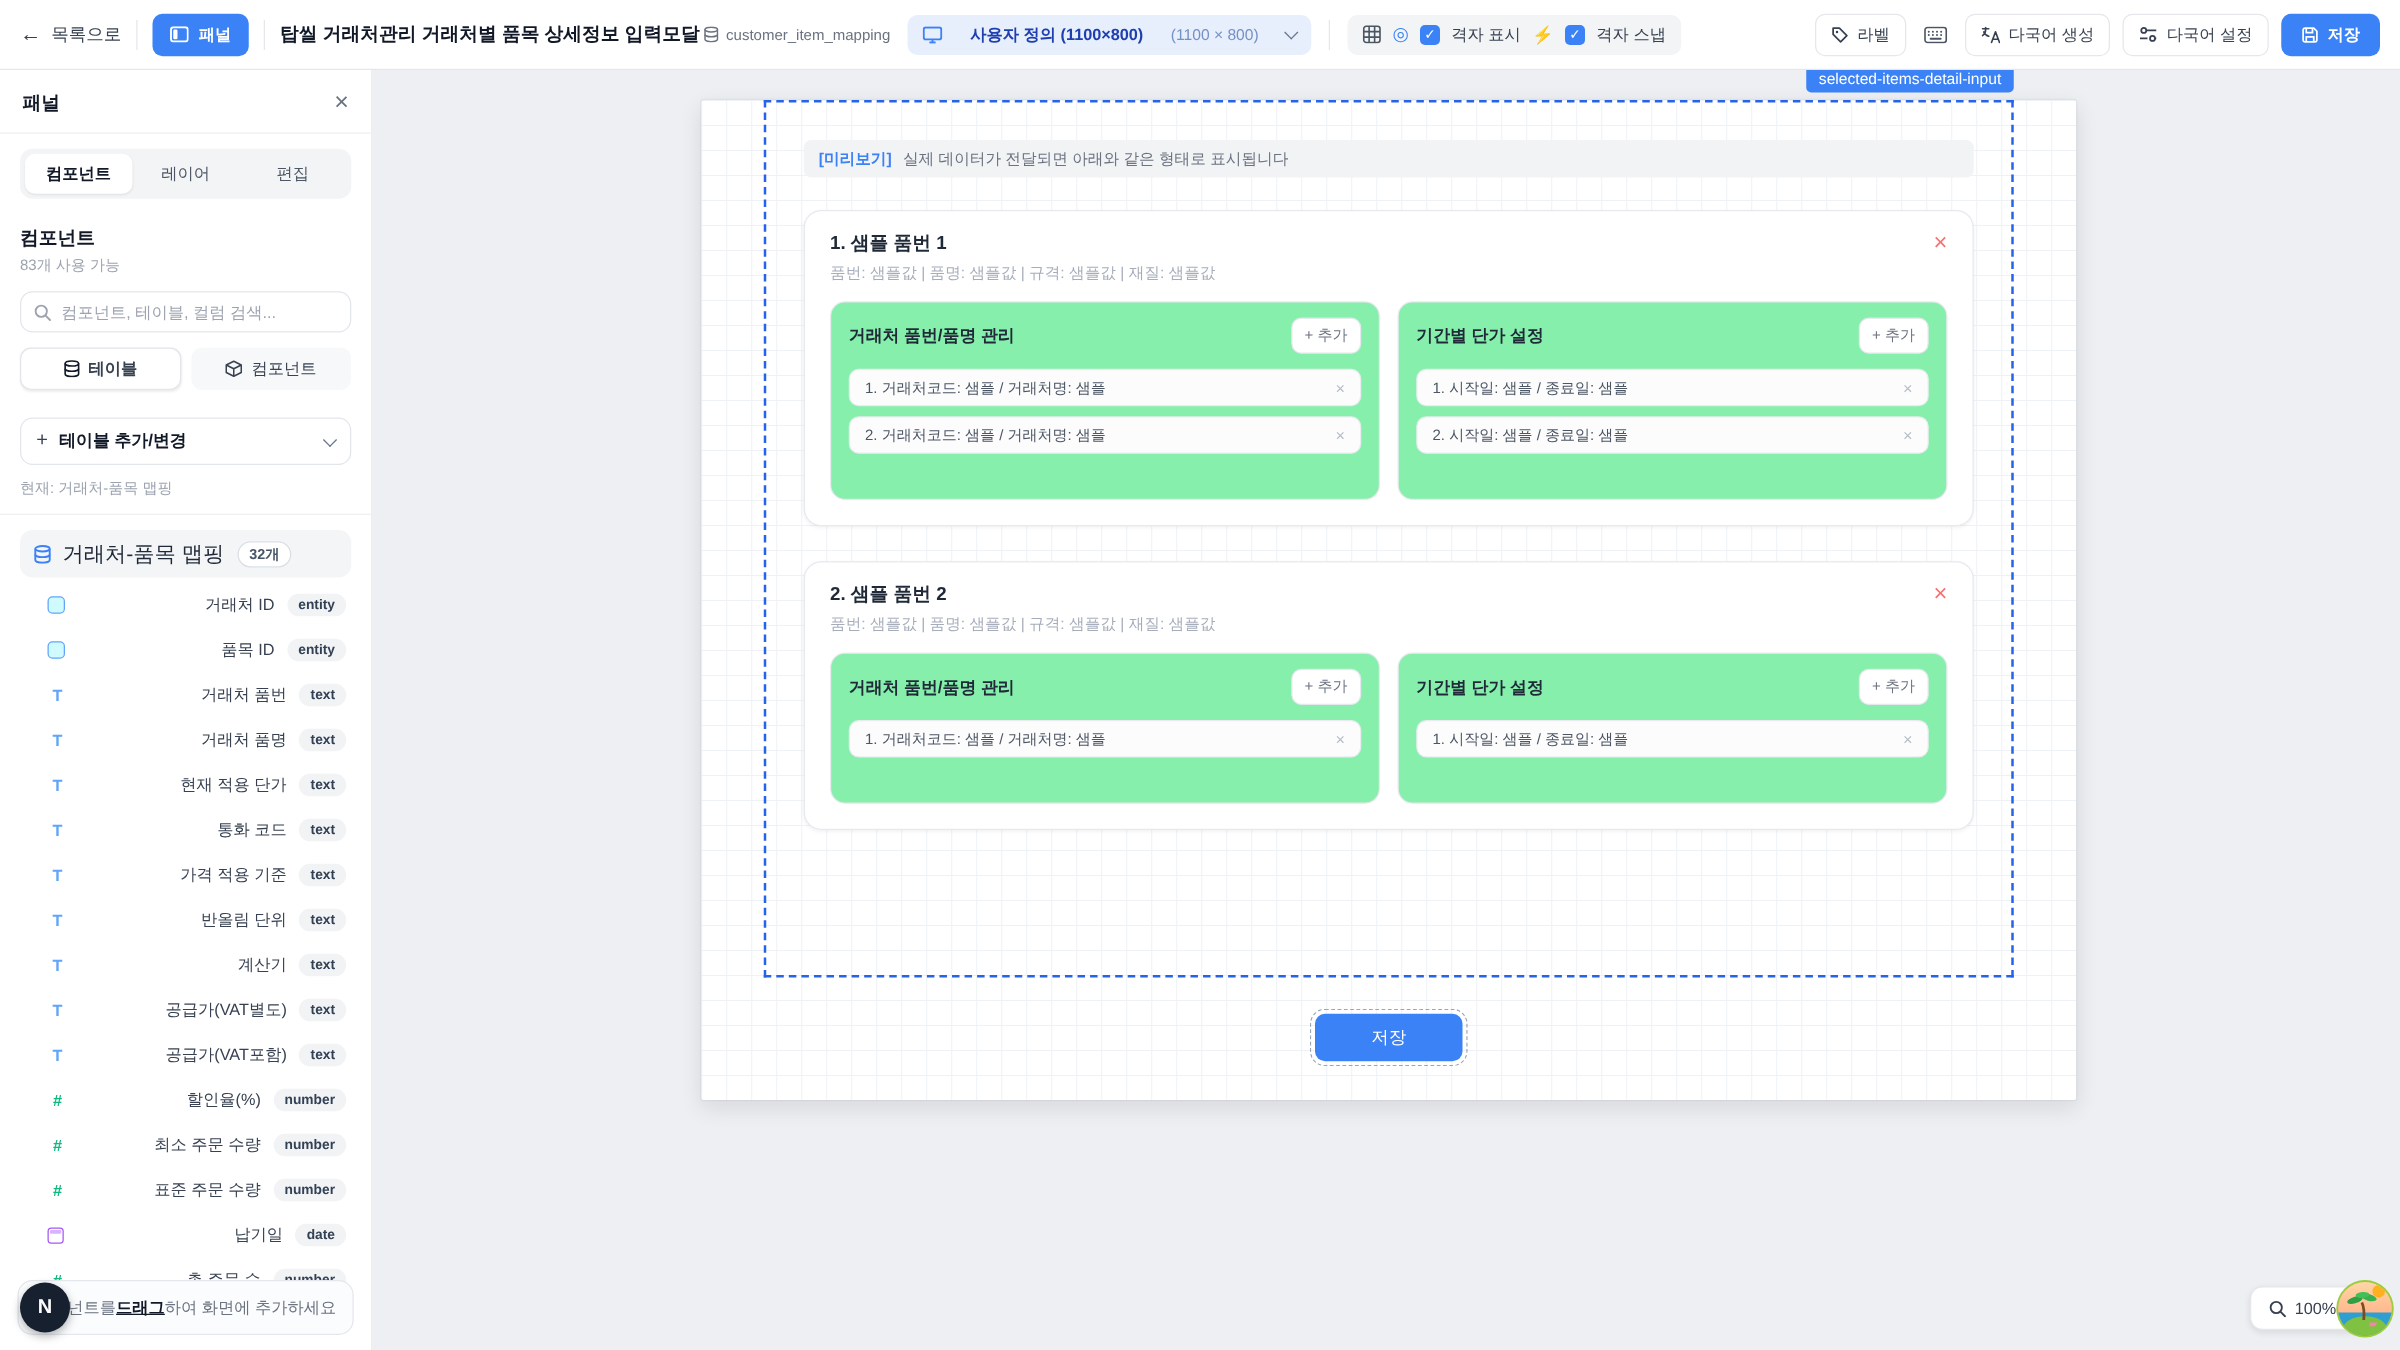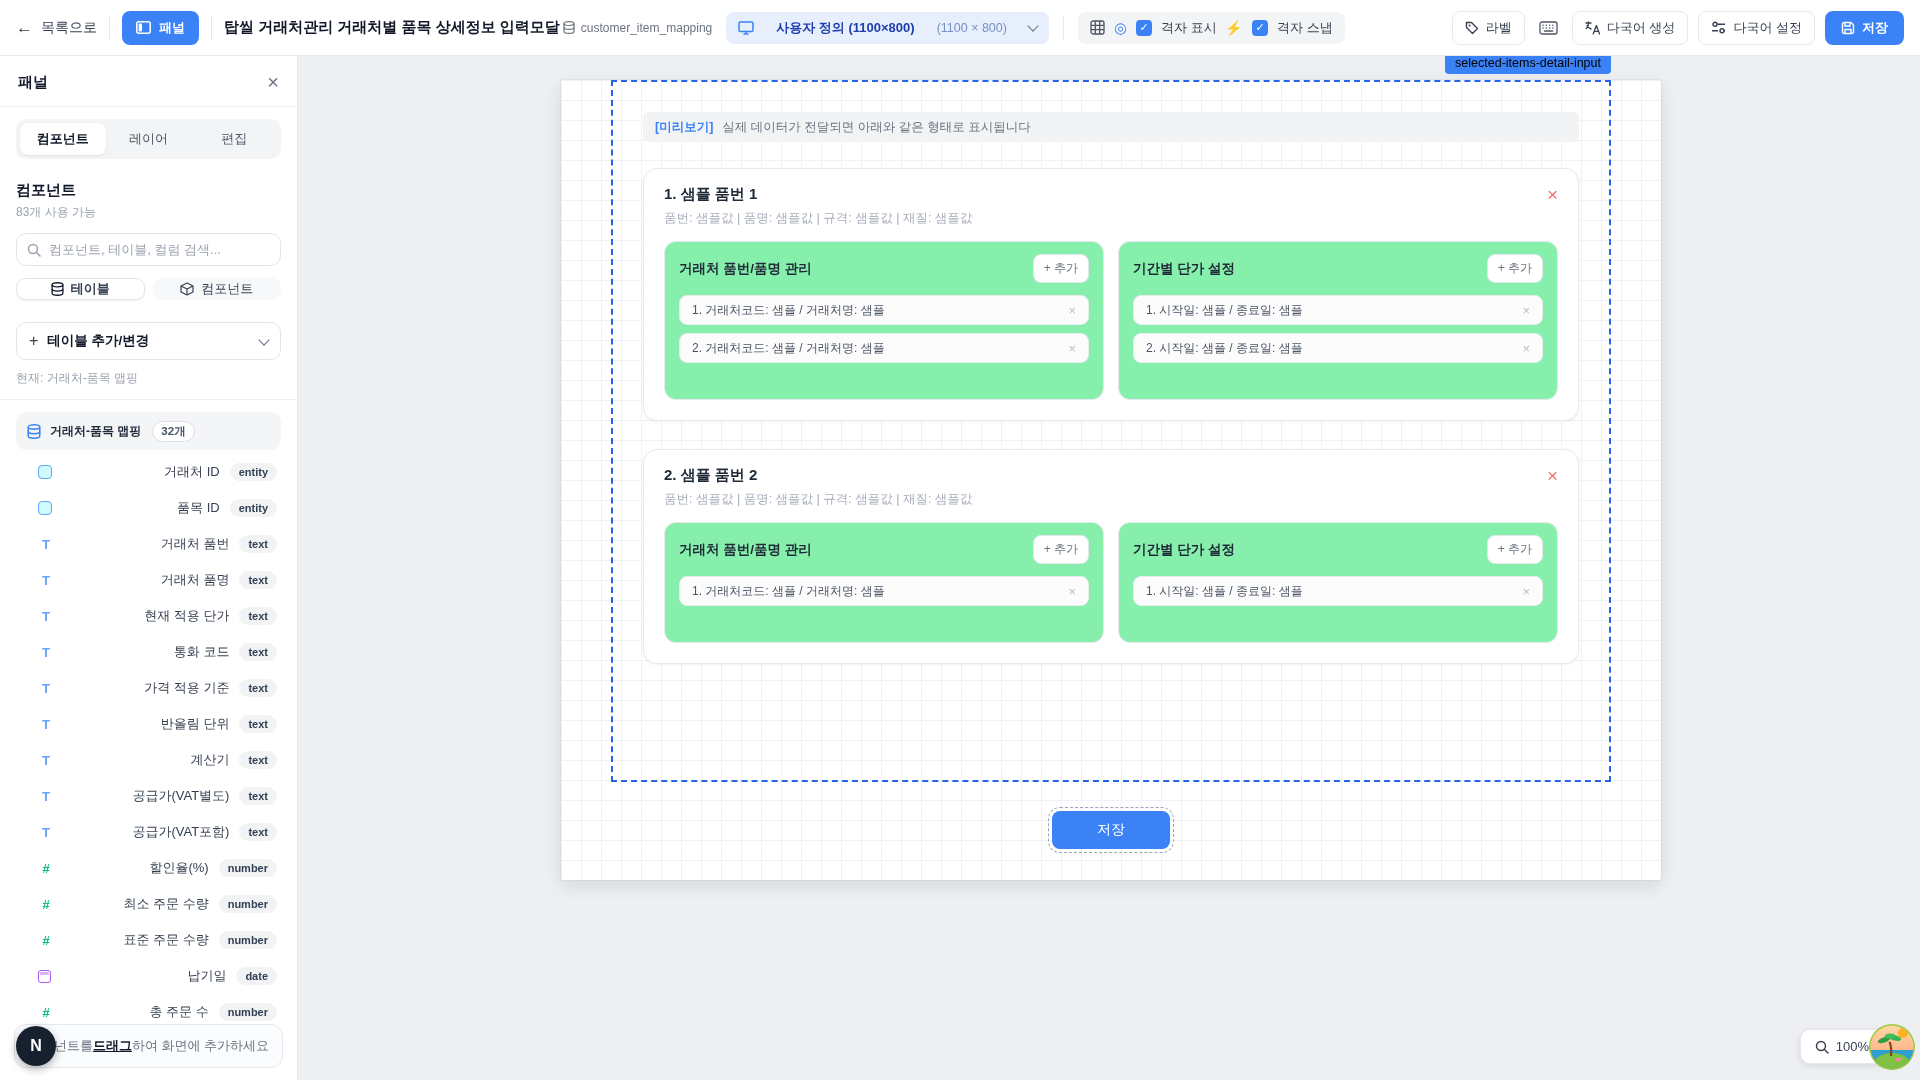"selected-items-detail-input" .sel-tooltip { color: #000000 -> #ffffff }
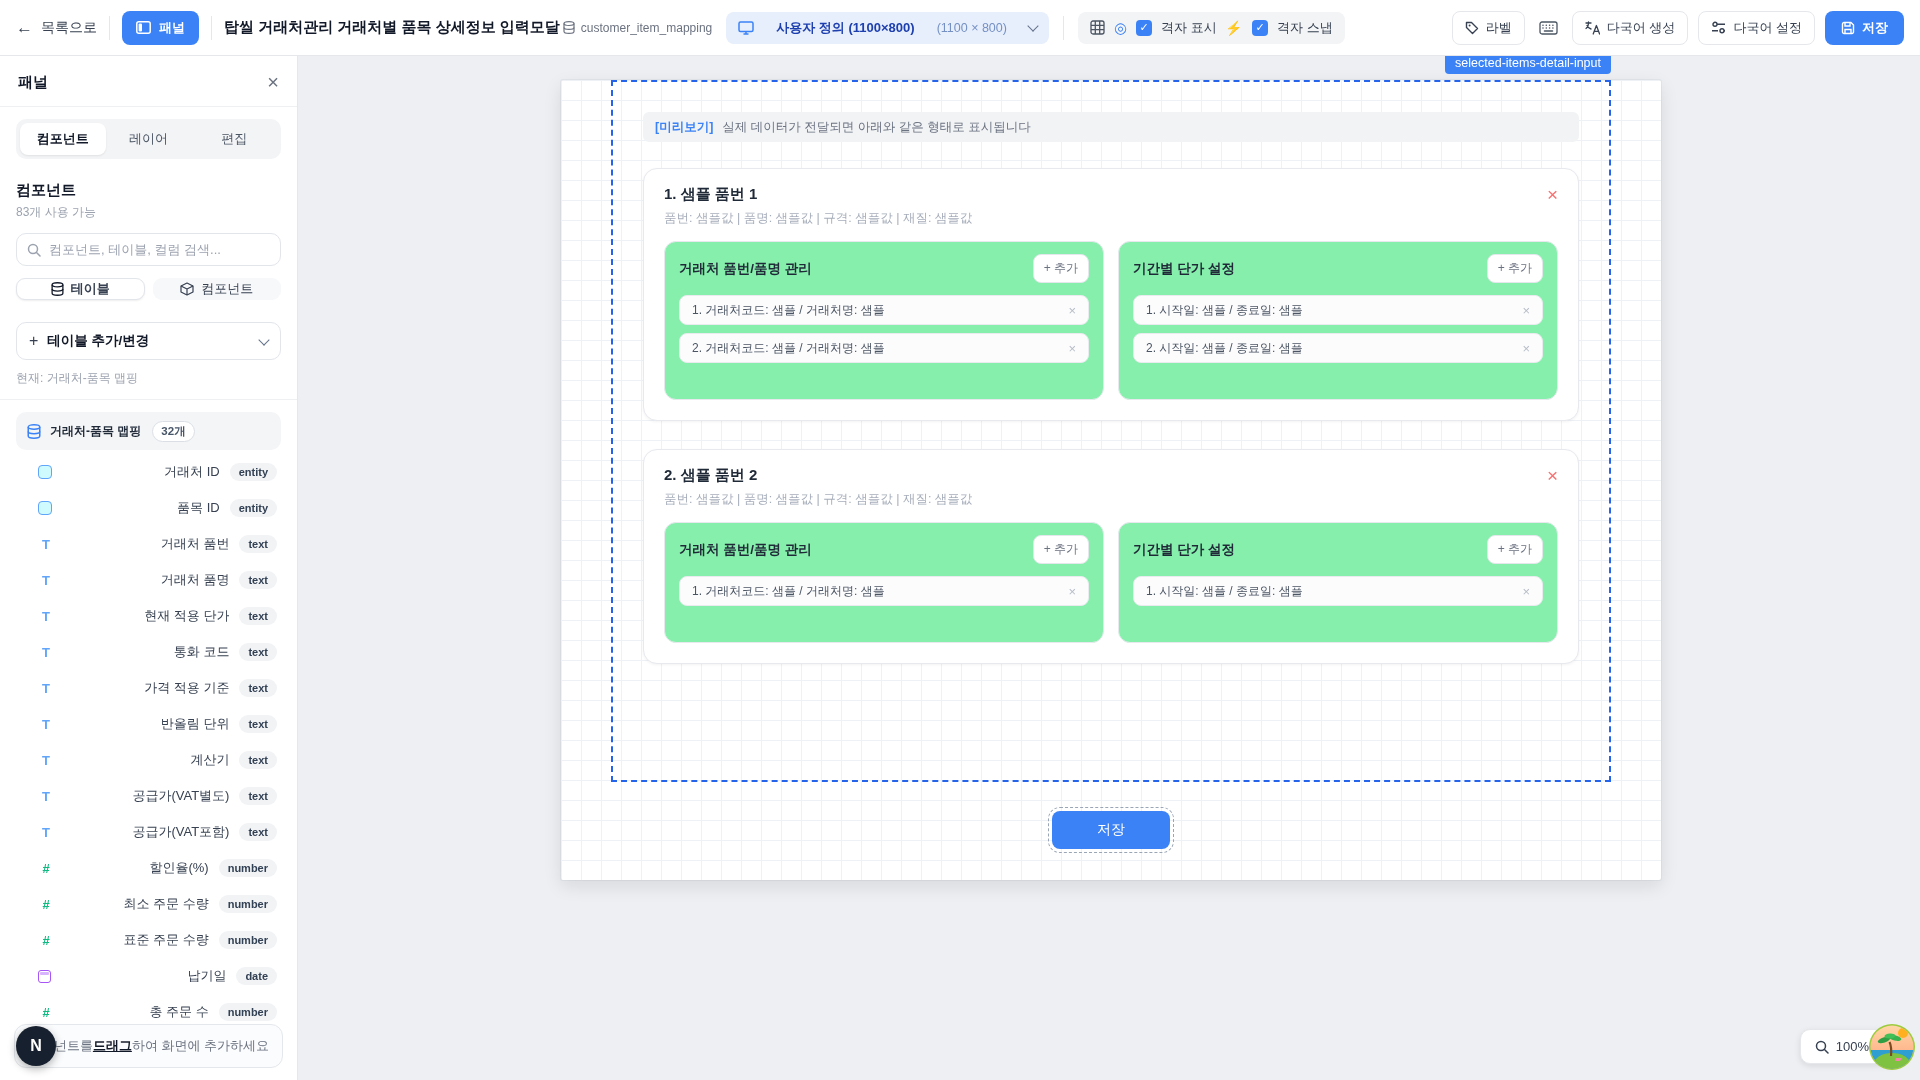"테이블" .src-btn { height: 22px -> 34px }
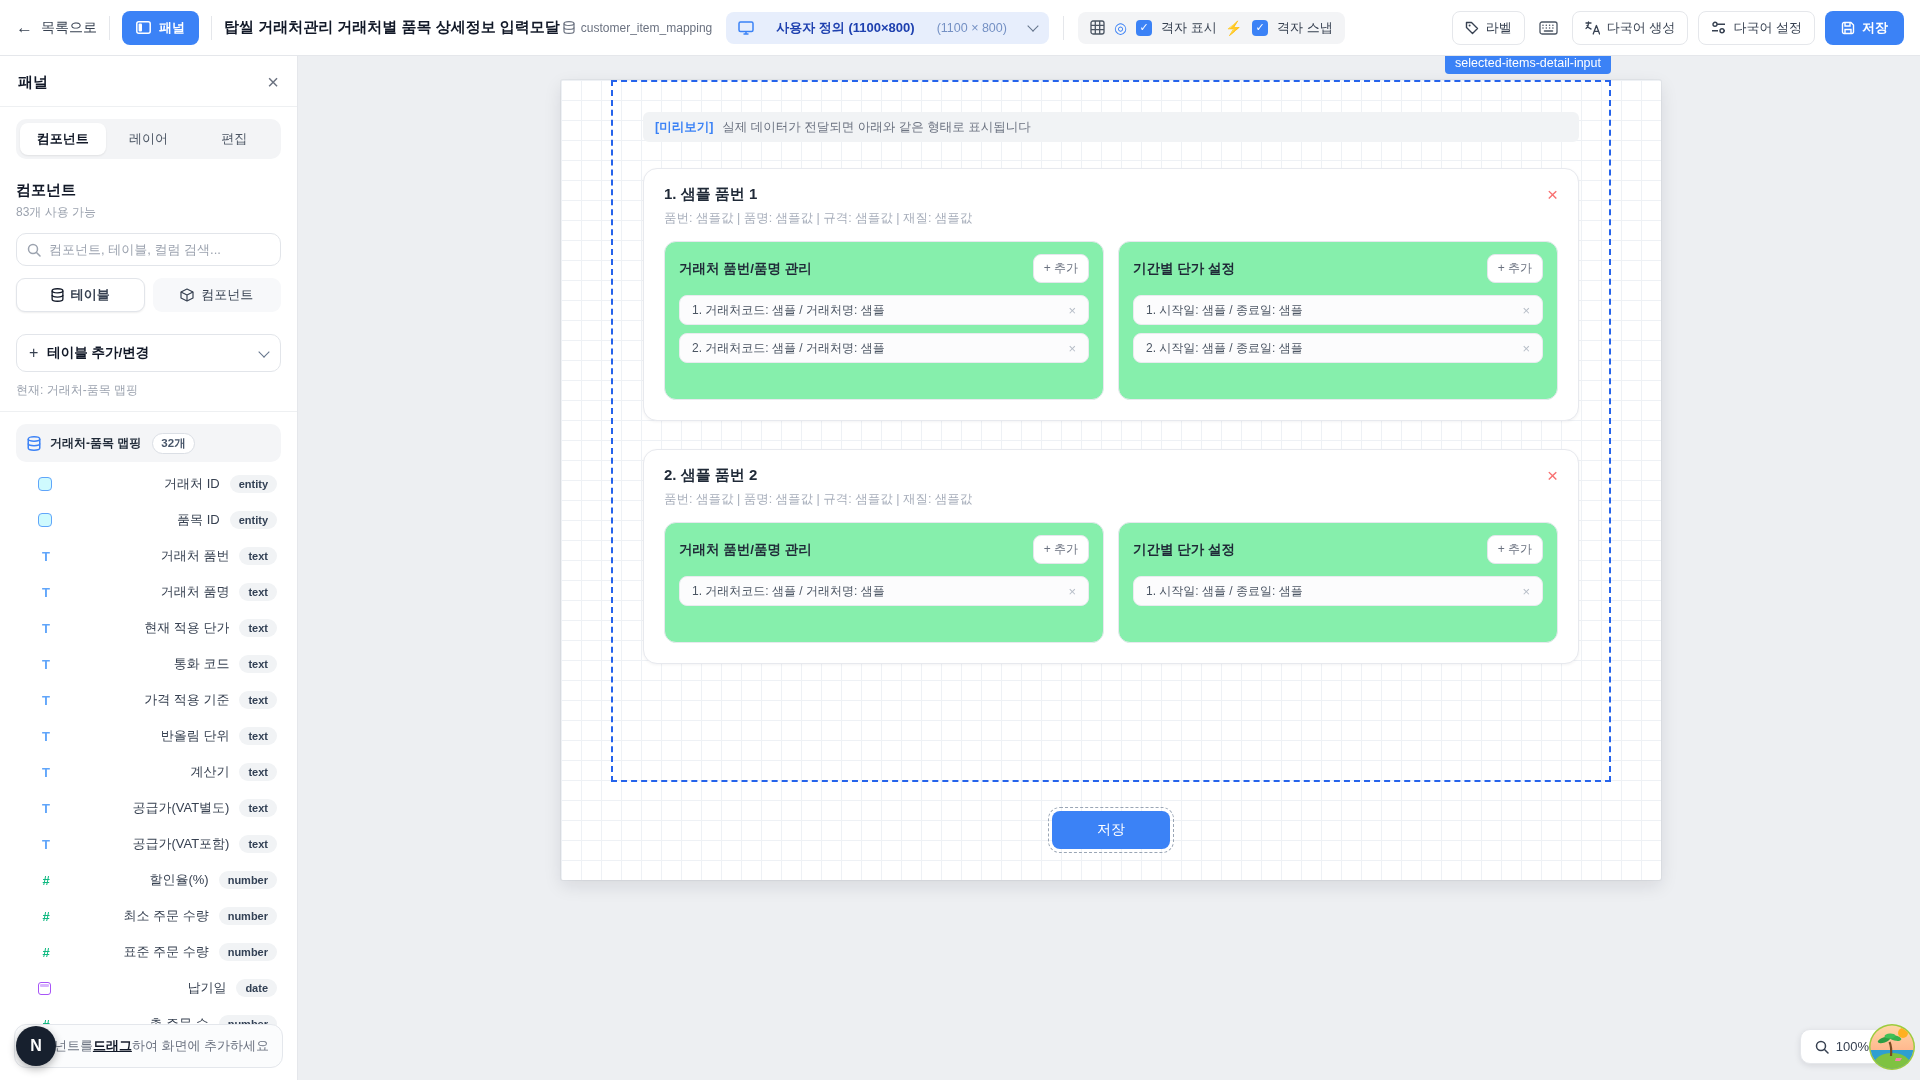"거래처-품목 맵핑" .tbl-group .tname { font-size: 12px -> 17px; font-weight: 700 -> 400 }
